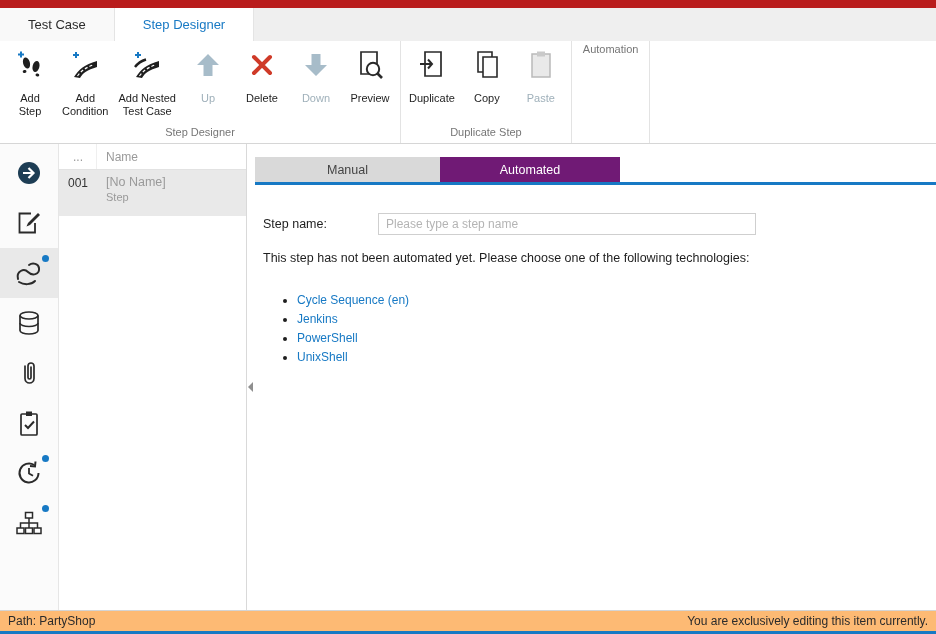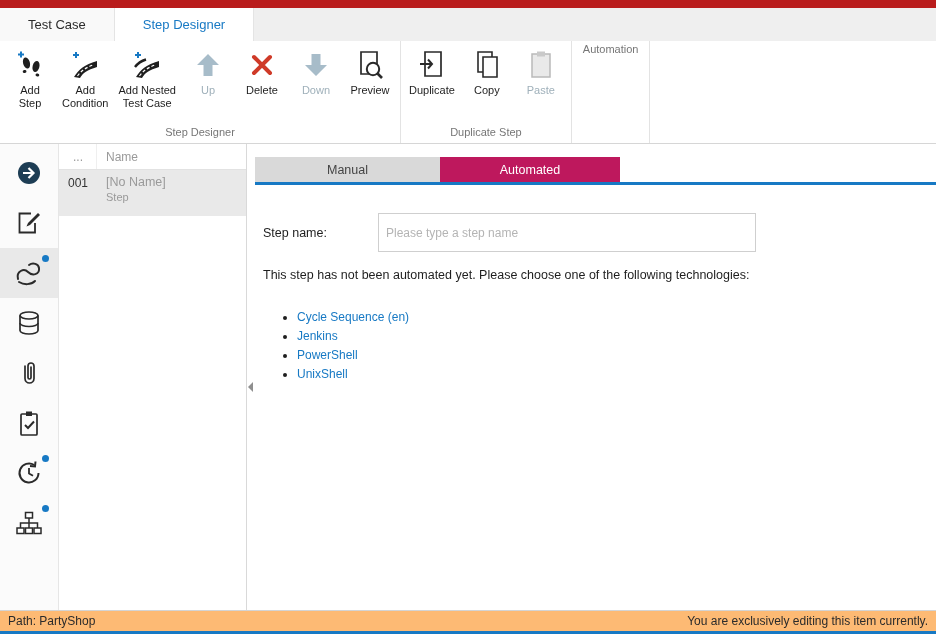"Add" .rbtn { row-gap: 2px -> 10px }
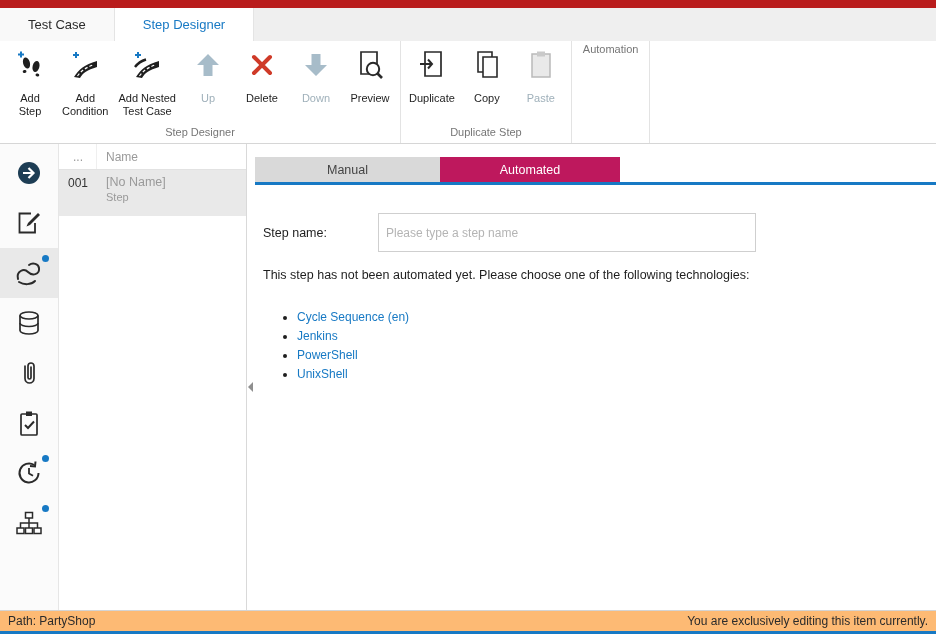"Automated" .ctab.active { background: #be185d -> #701a75 }
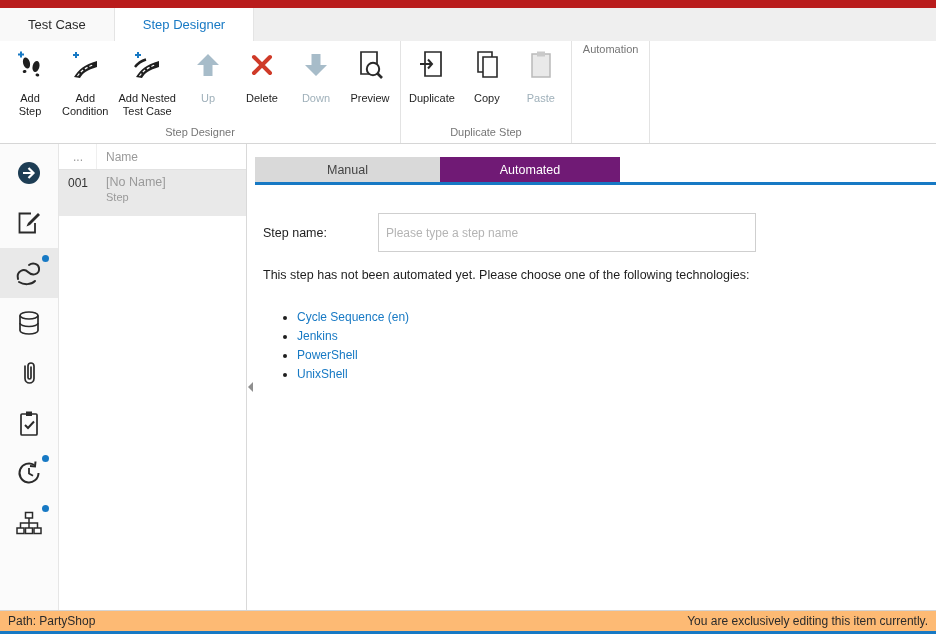"Please type a step name" .namerow input { height: 39px -> 22px }
